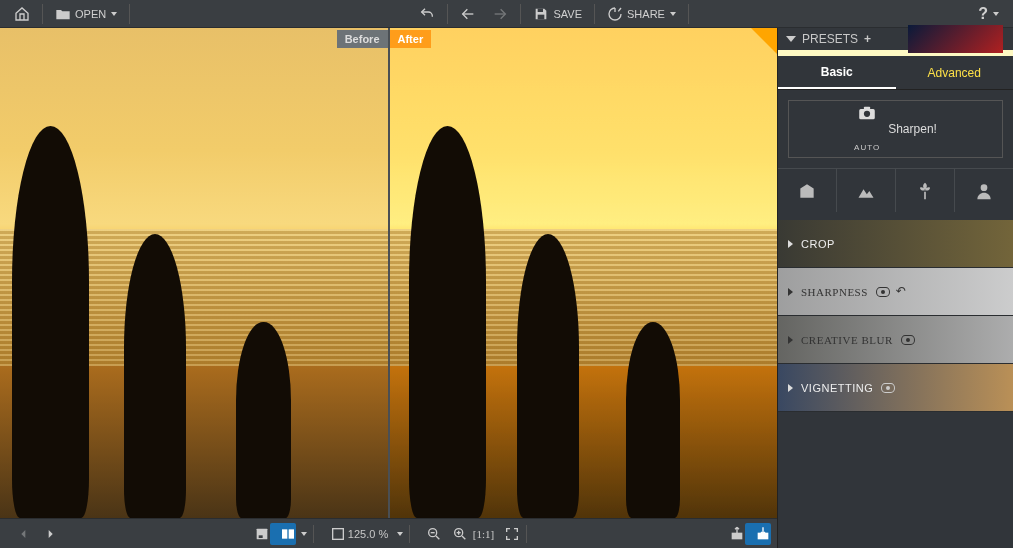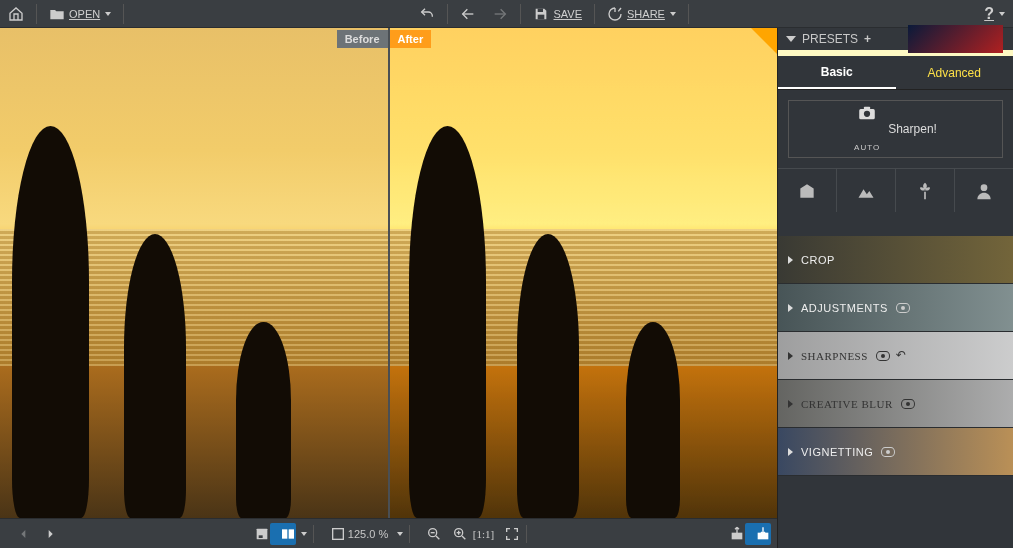"OPEN" .toolbar { padding: 0 0 -> 0 6px; text-decoration: underline -> none }
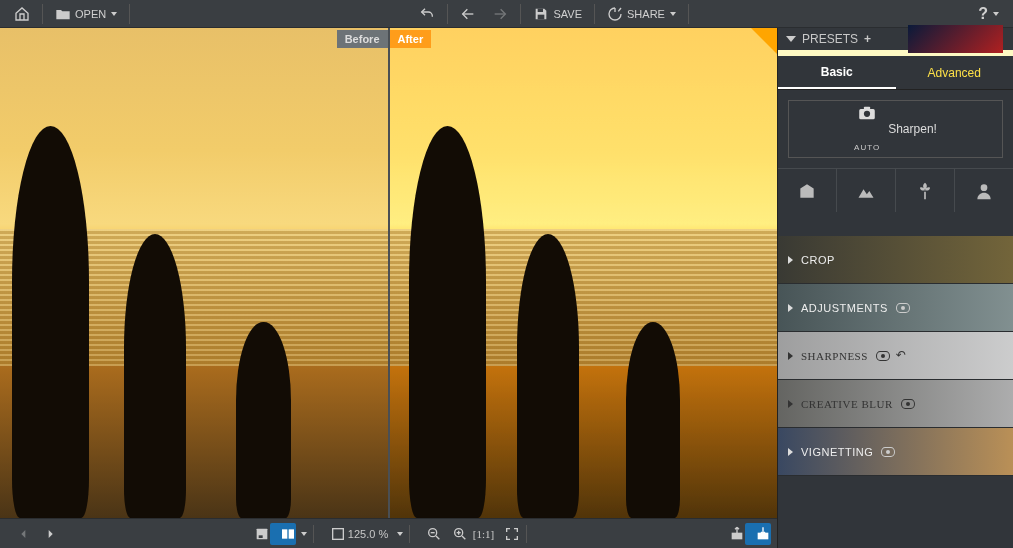"CROP" .sections { margin-top: 24px -> 8px }
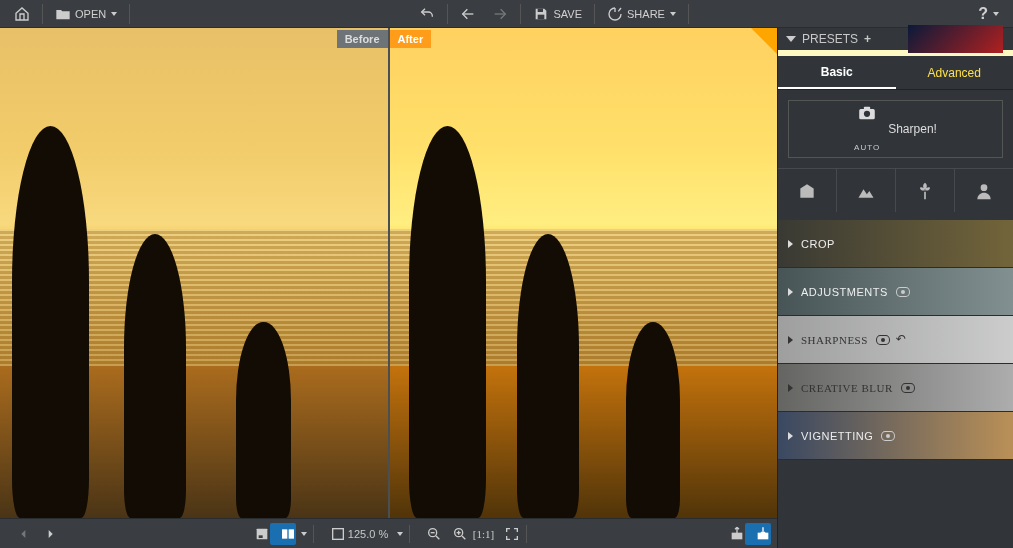"ADJUSTMENTS" div.section { html: <div> <div></div> <div> <span></span> <span>ADJUSTMENTS</span> <span></span> </div> </div> -> none }
